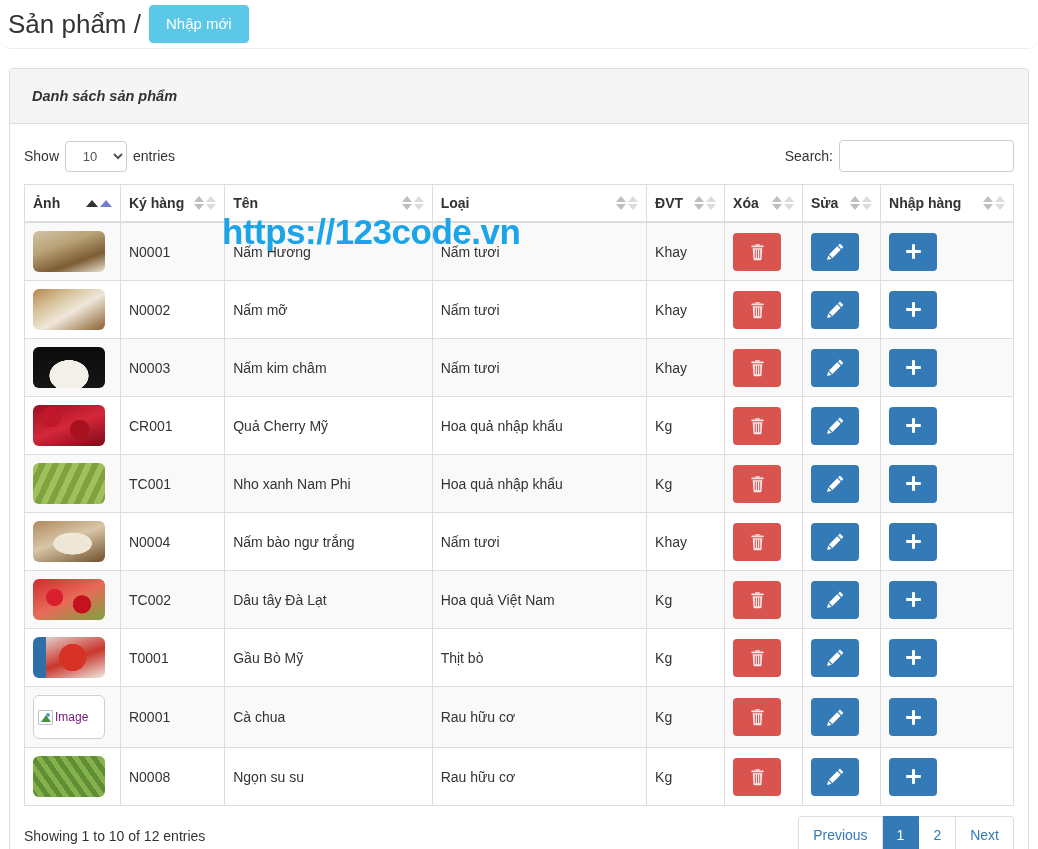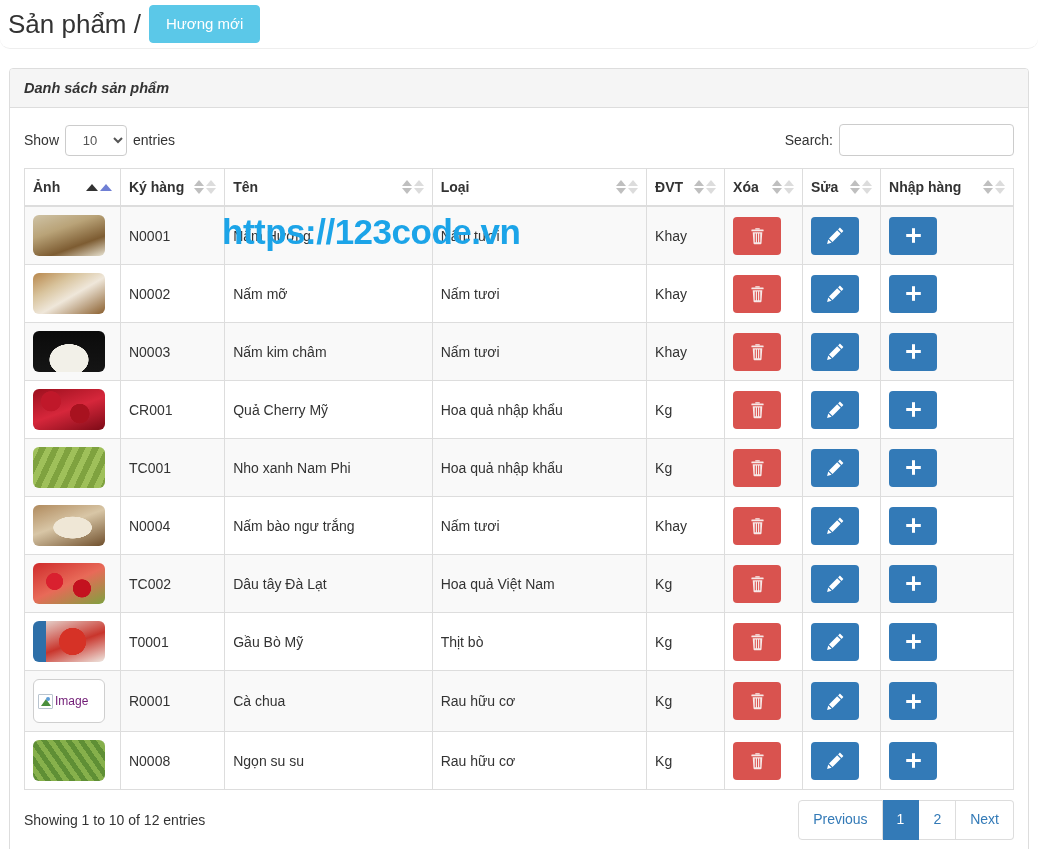"Hương mới" button.btn-add-new { text: Hương -> Nhập }
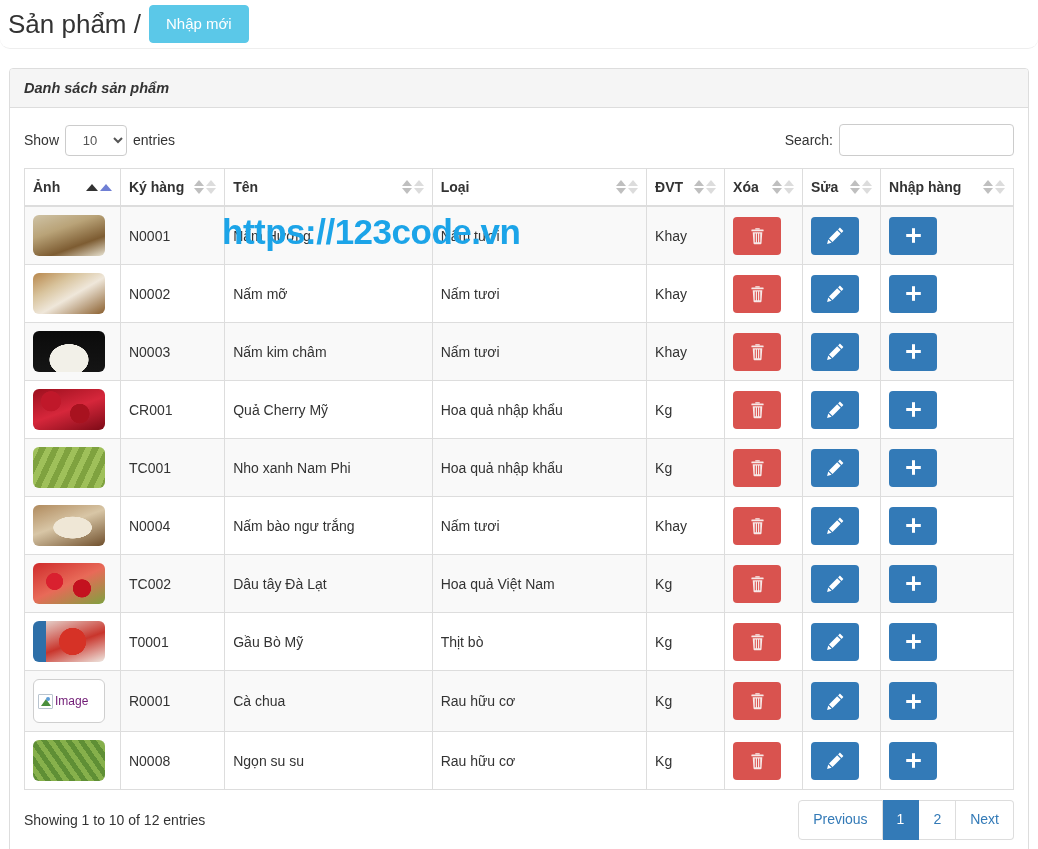"Danh sách sản phẩm" .panel-title { margin: 0 -> 8px }
